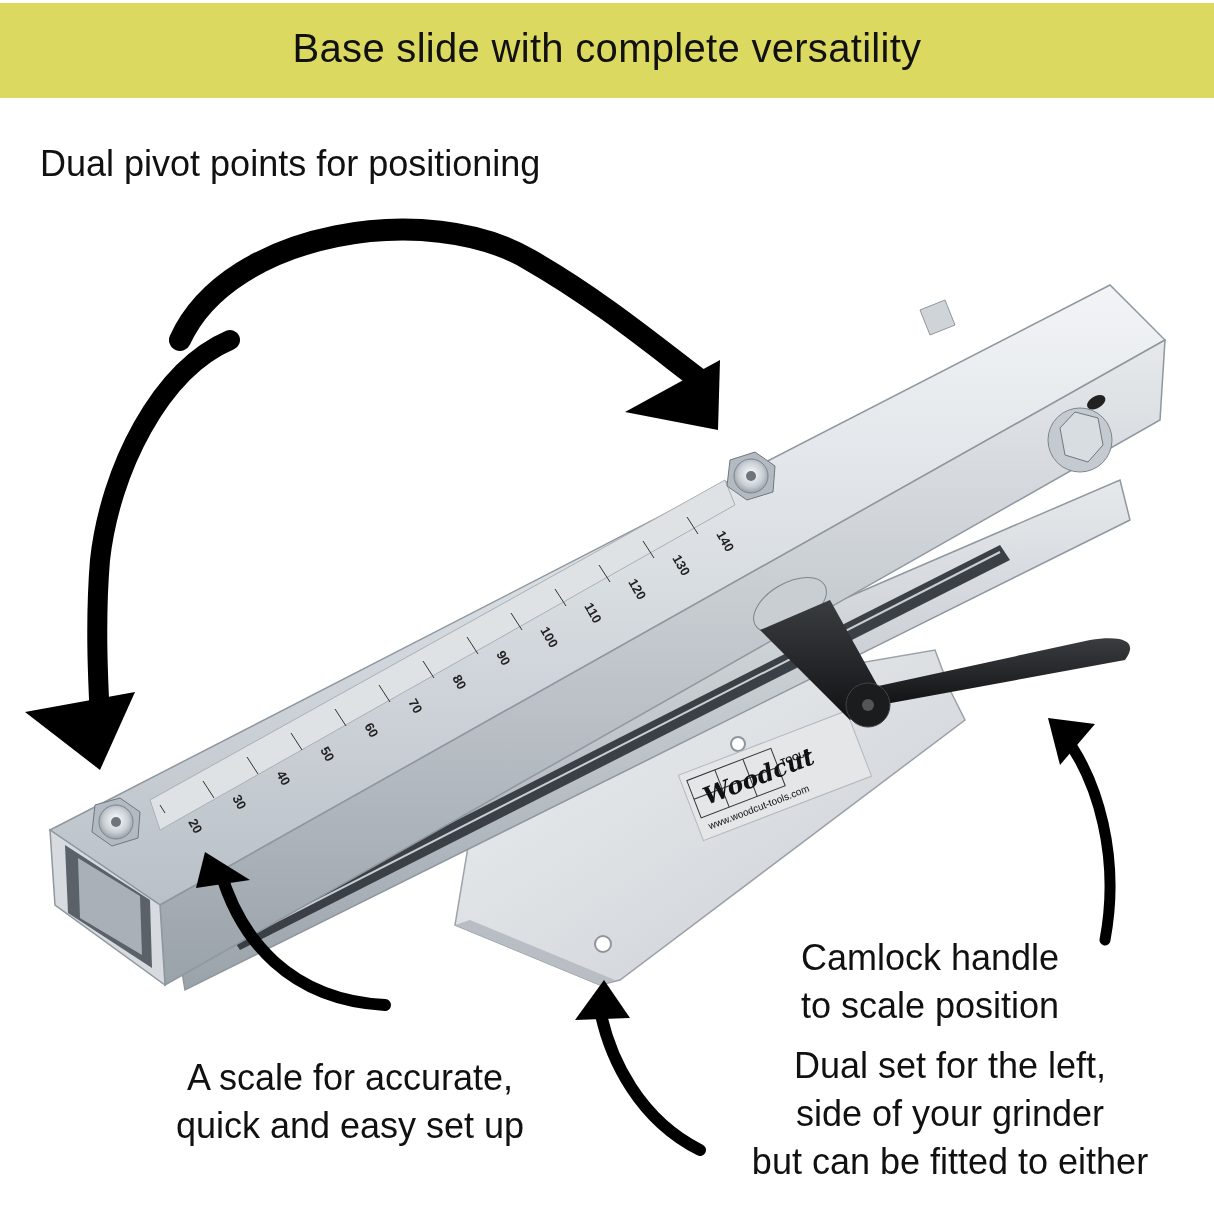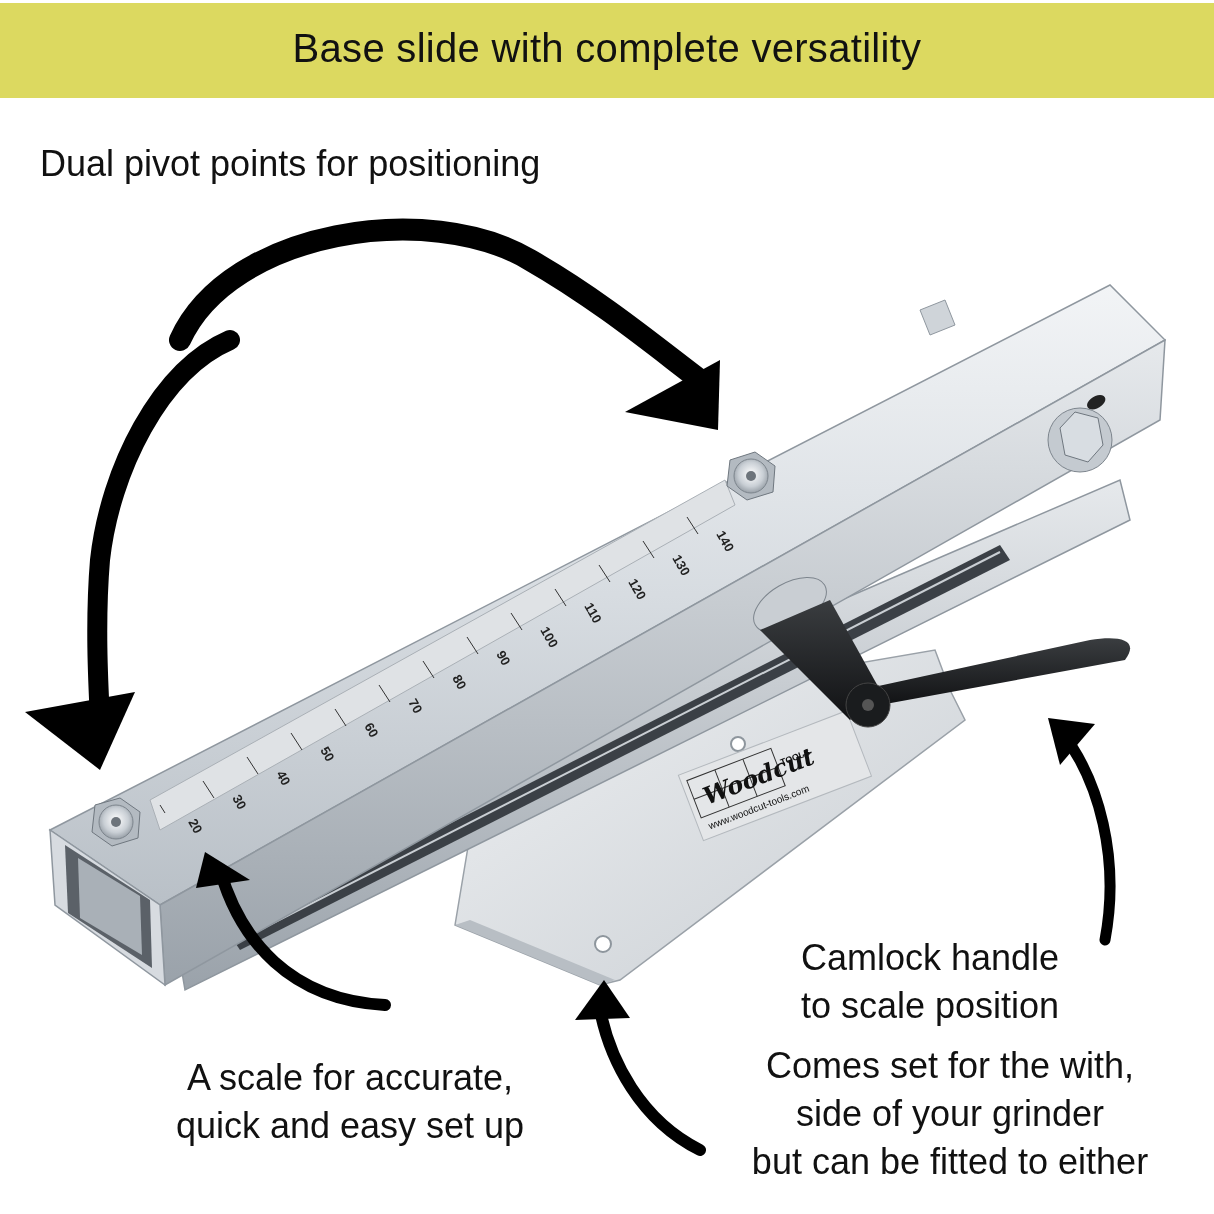"Comes set for the with," div { text: Comes set for the with -> Dual set for the left }
